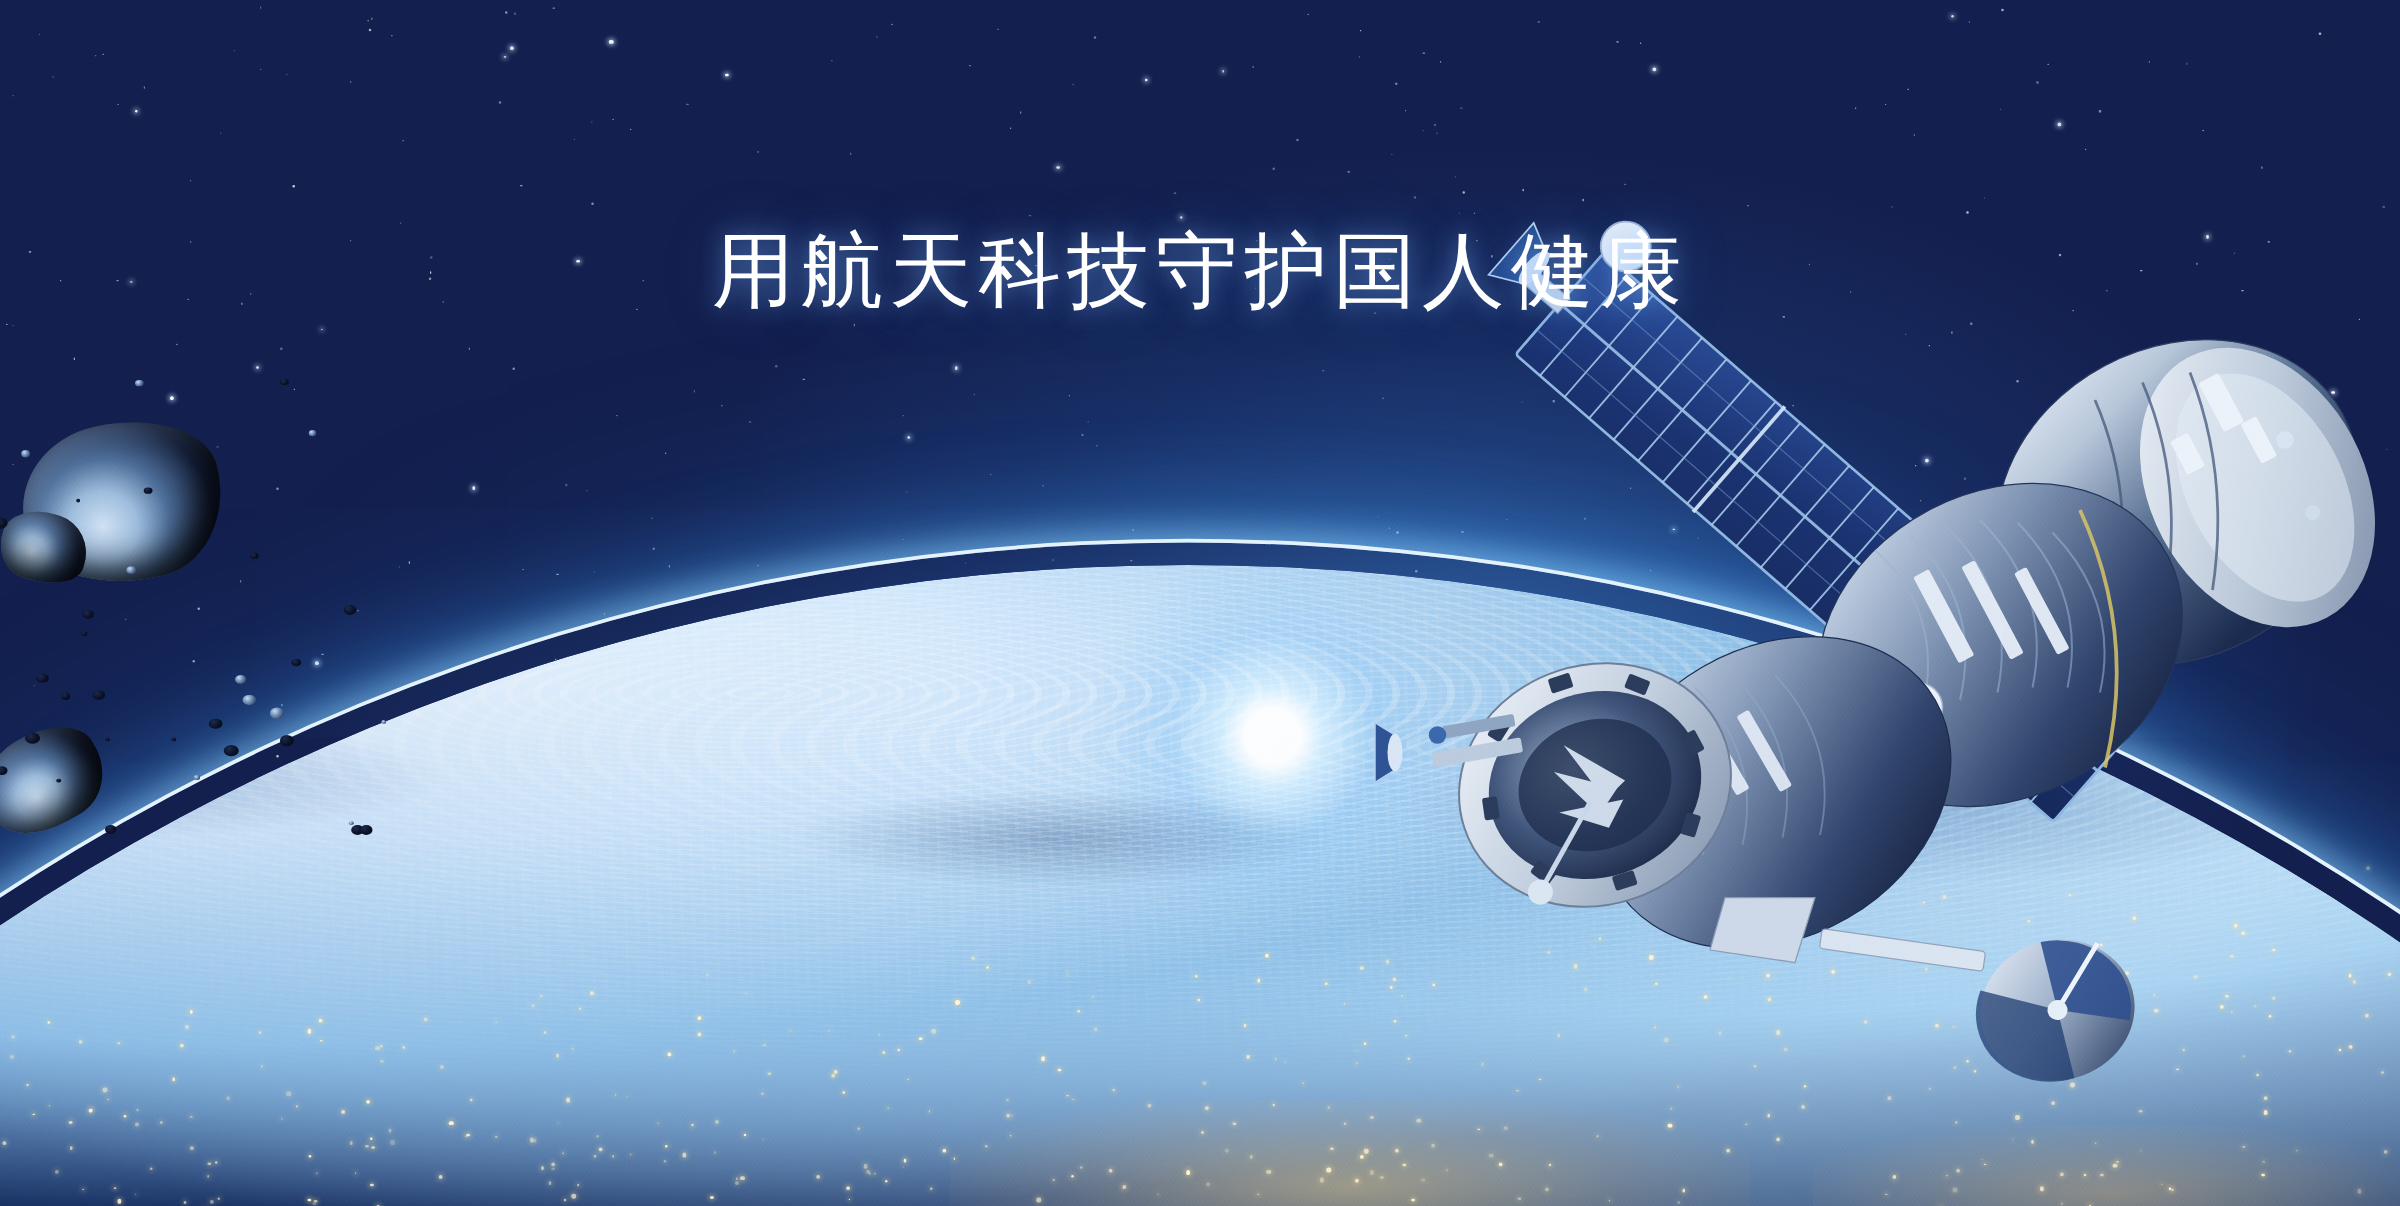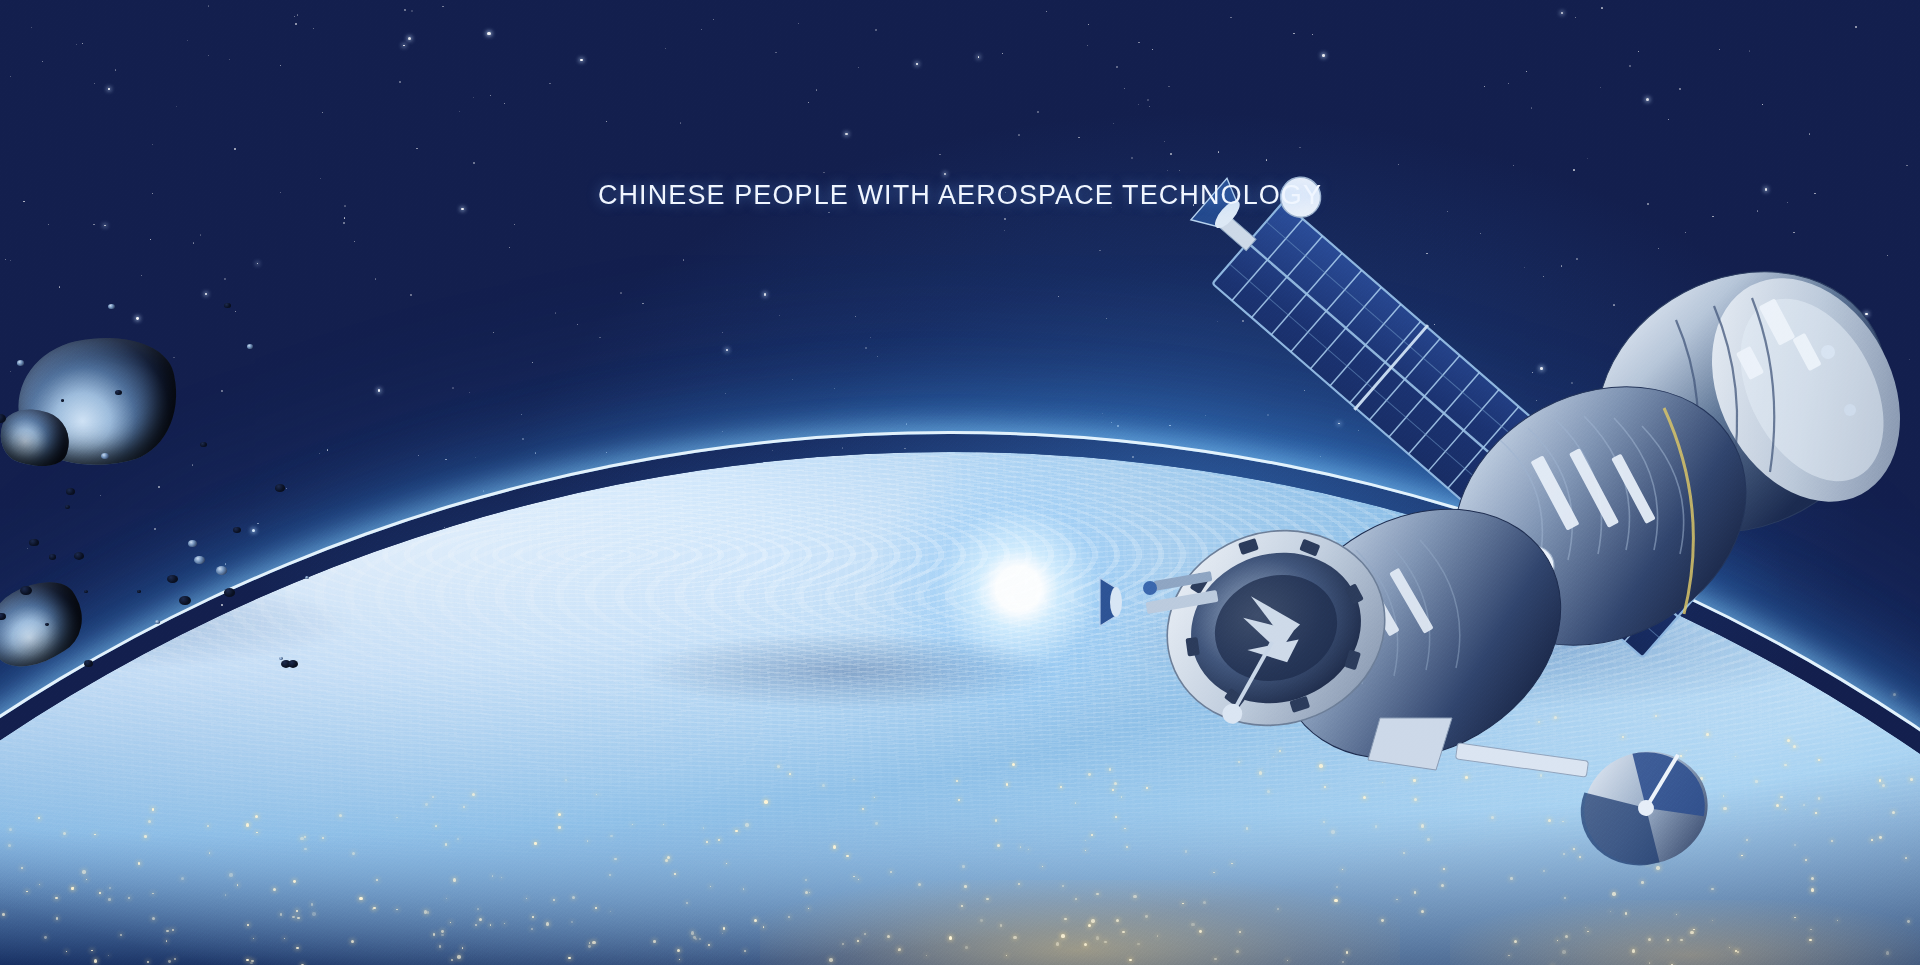"用航天科技守护国人健康" div.headline { html: none -> <div>用航天科技守护国人健康</div> }
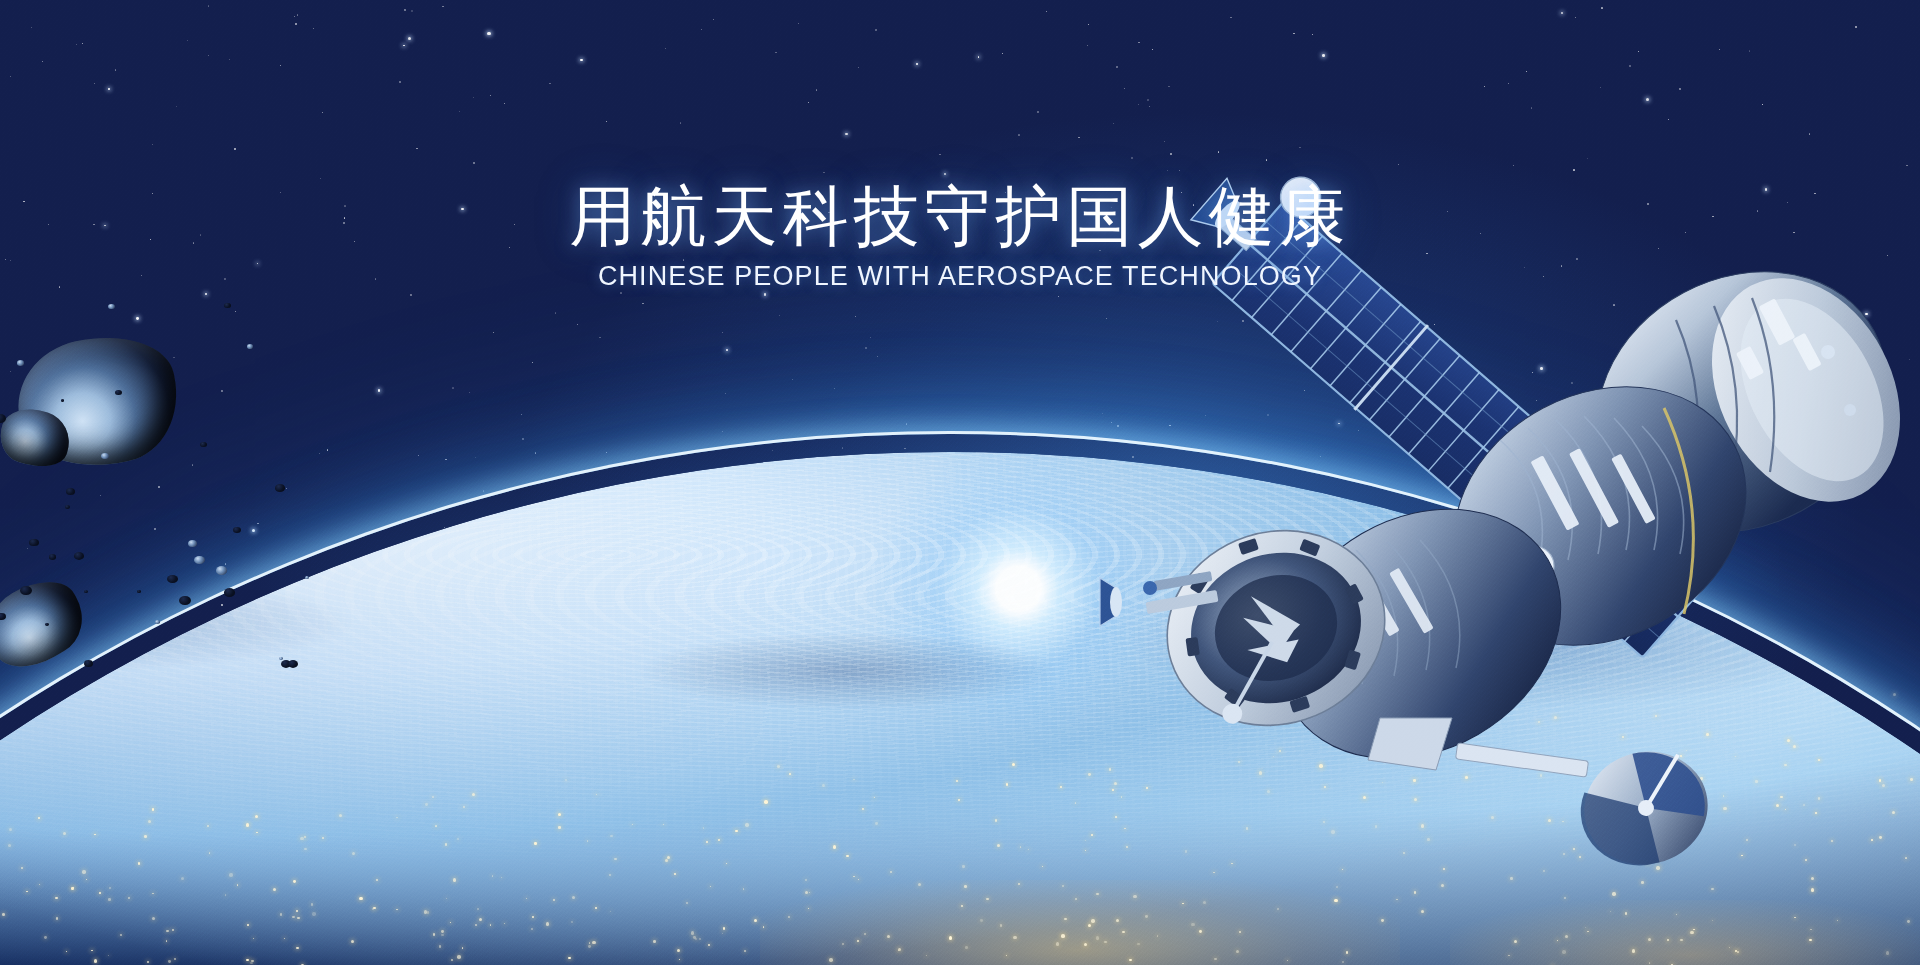"CHINESE PEOPLE WITH AEROSPACE TECHNOLOGY" div.subline { html: <div>CHINESE PEOPLE WITH AEROSPACE TECHNOLOGY</div> -> none }
